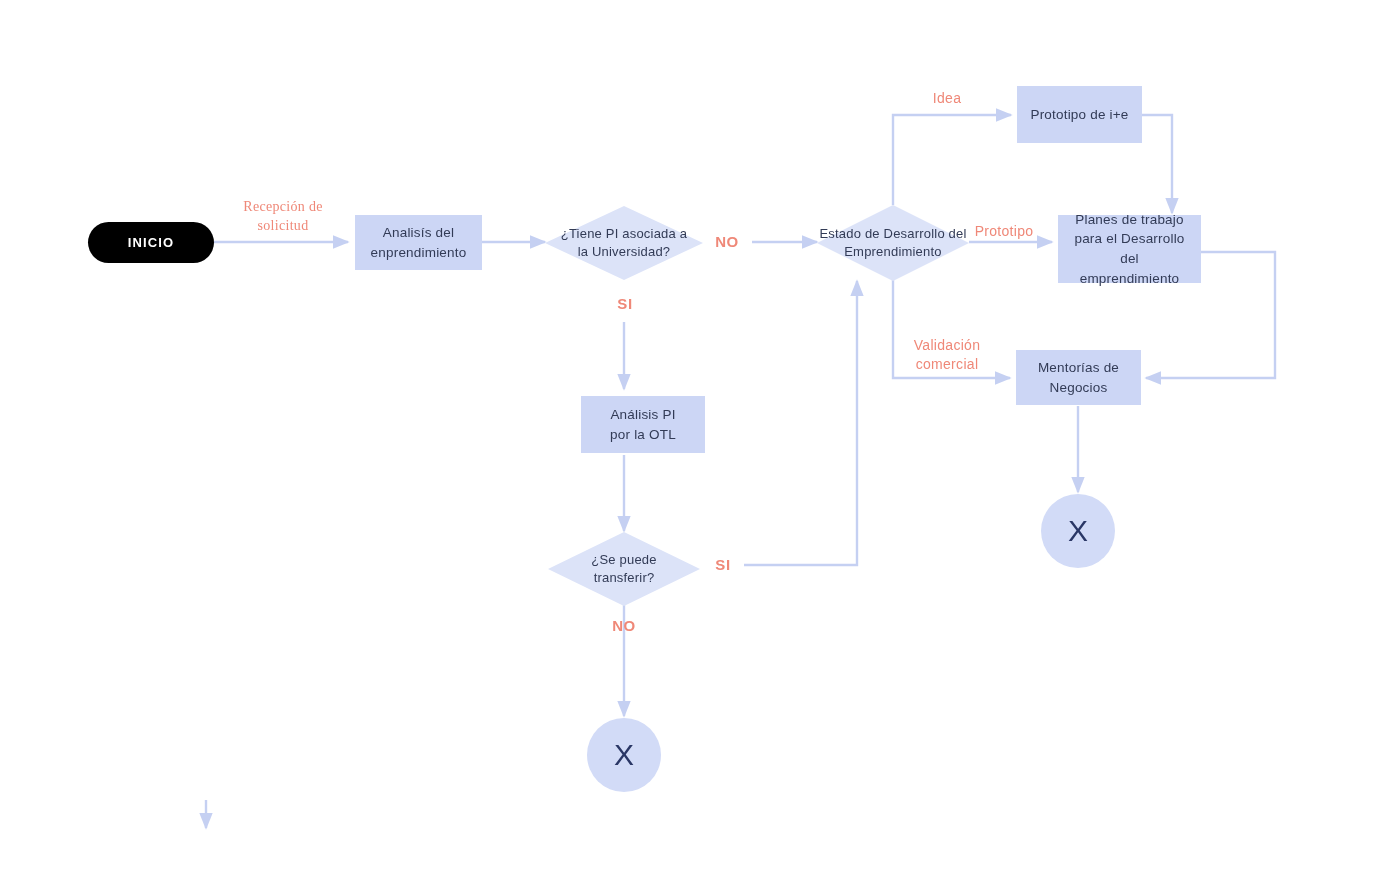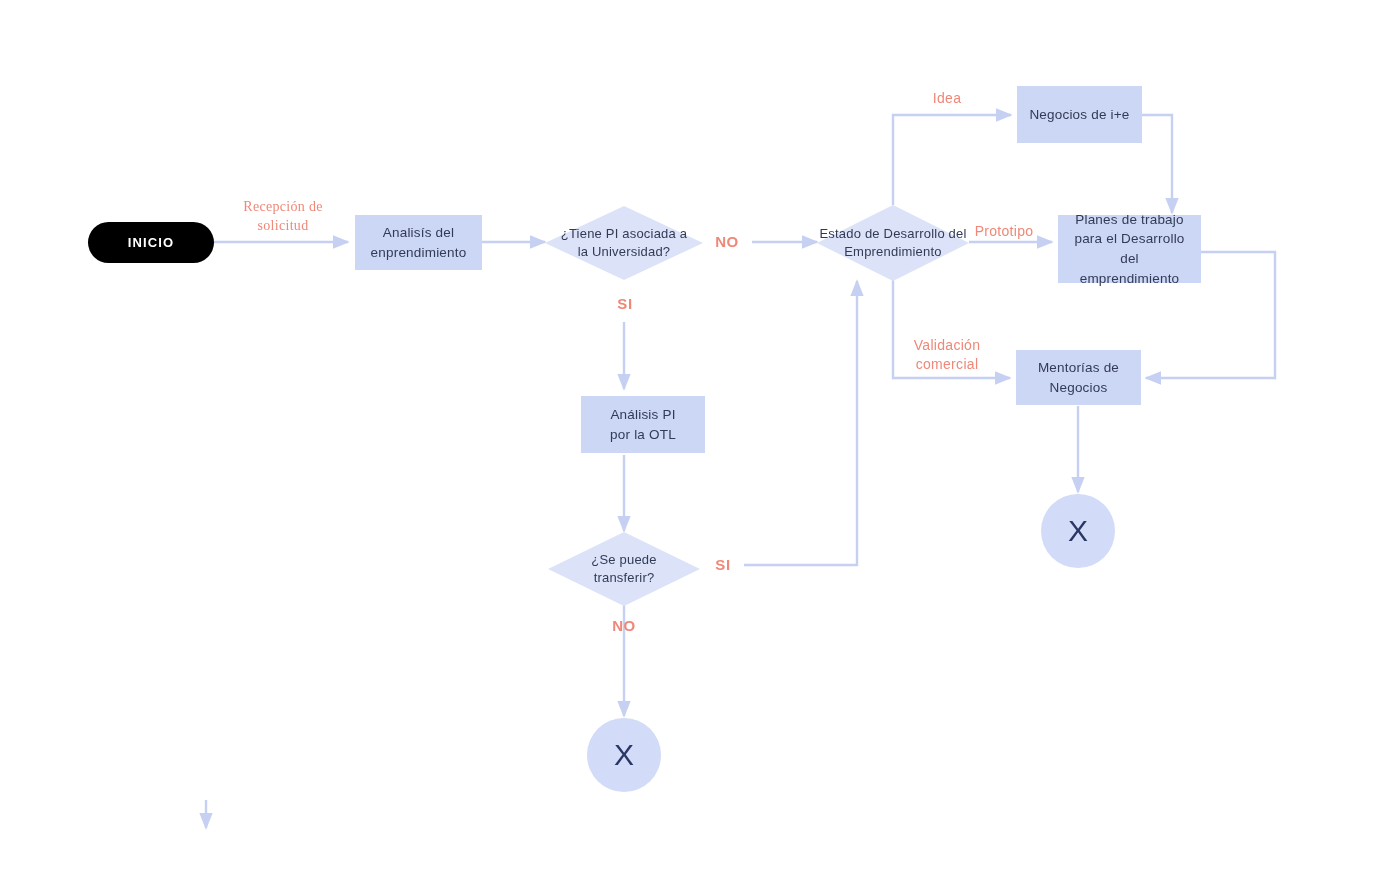"Negocios de i+e" div.node { text: Negocios -> Prototipo }
